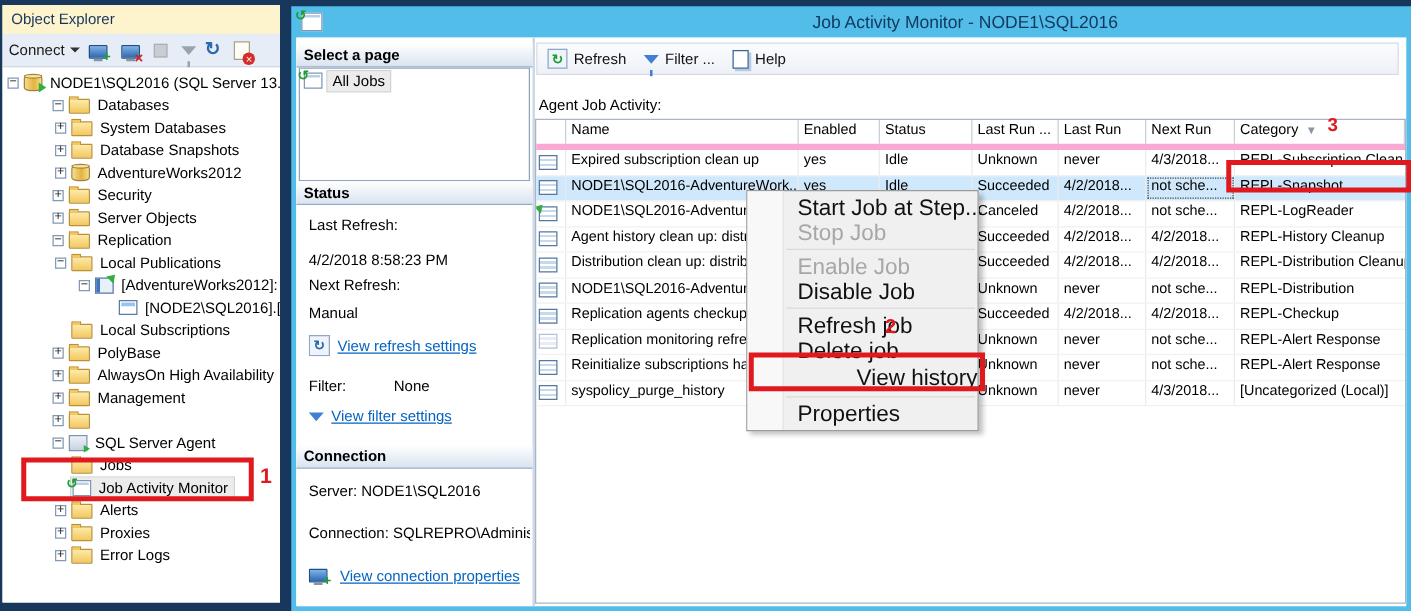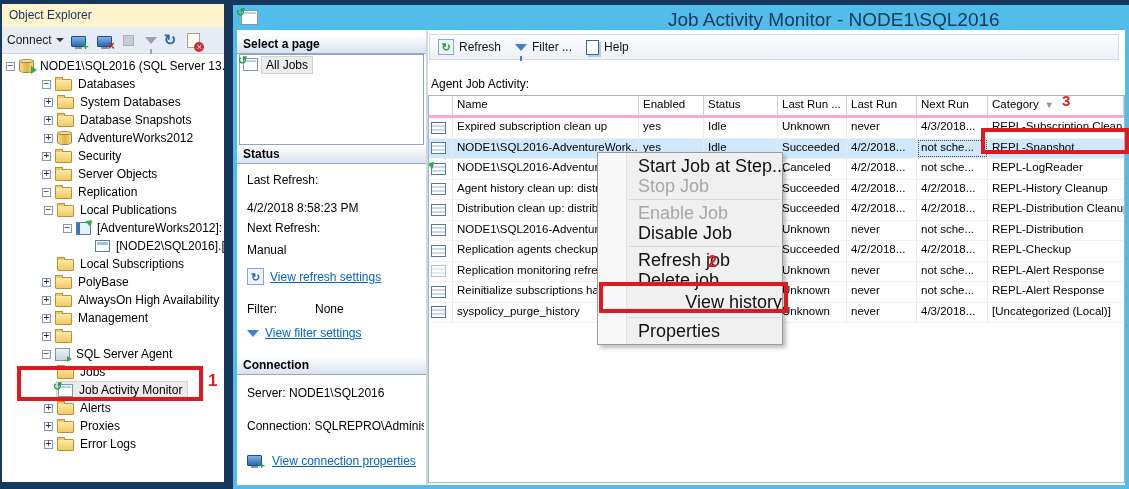"Job Activity Monitor - NODE1\SQL2016" .win-title .wtitle { font-size: 19px -> 14px; left: 435px -> 417px }
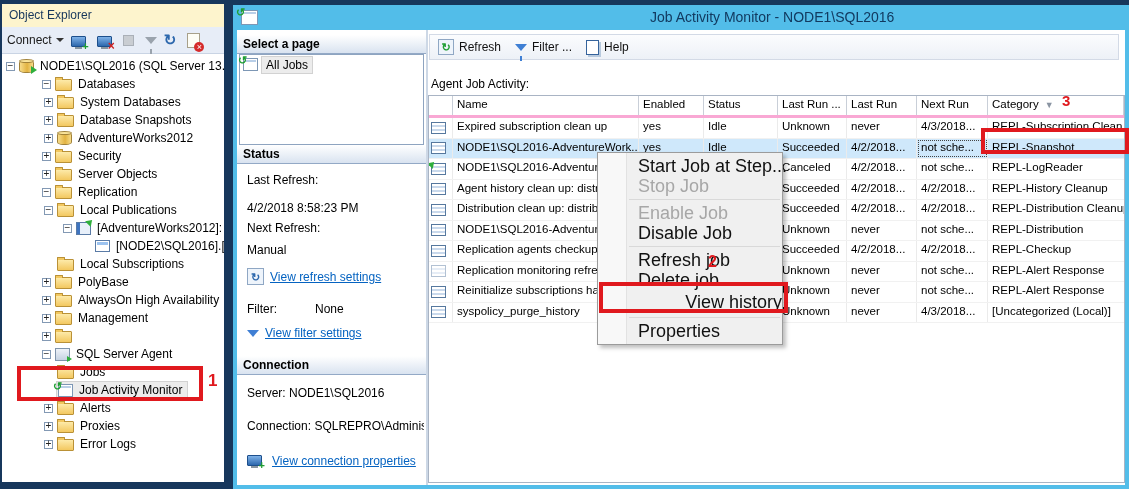"Name" .ghead { border-bottom: 3px solid #f9a8d4 -> 5px solid #f9a8d4 }
